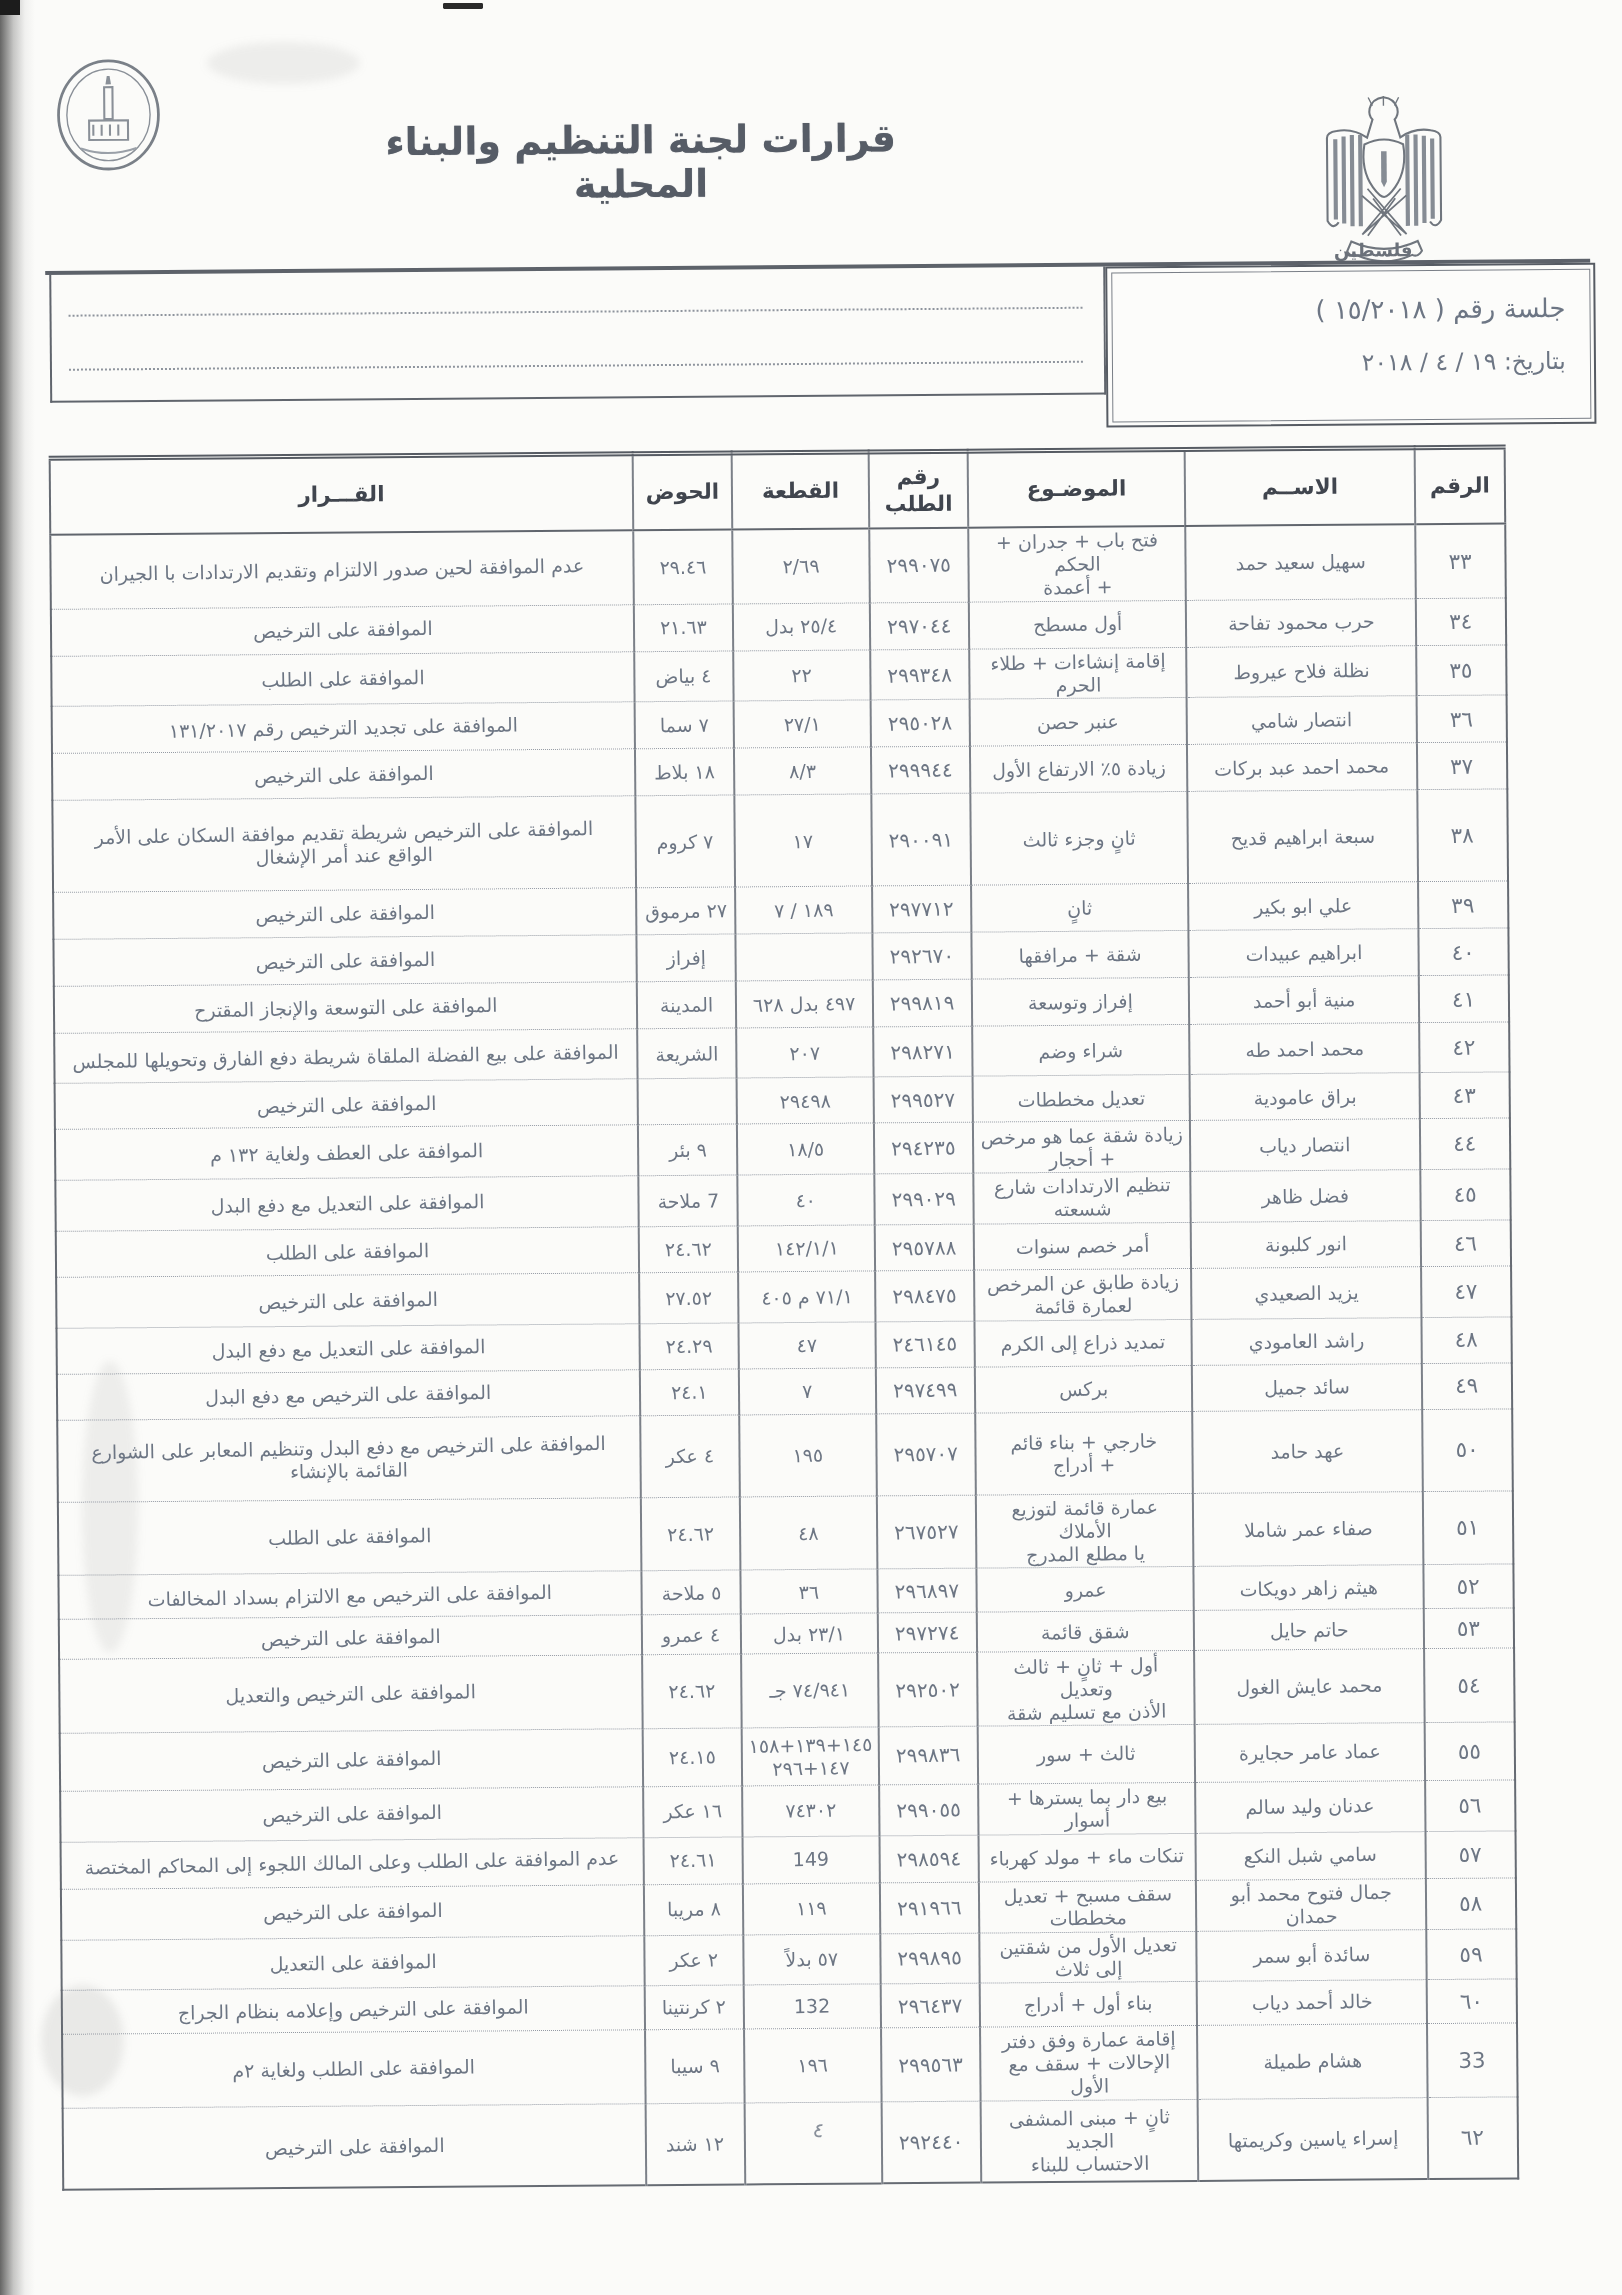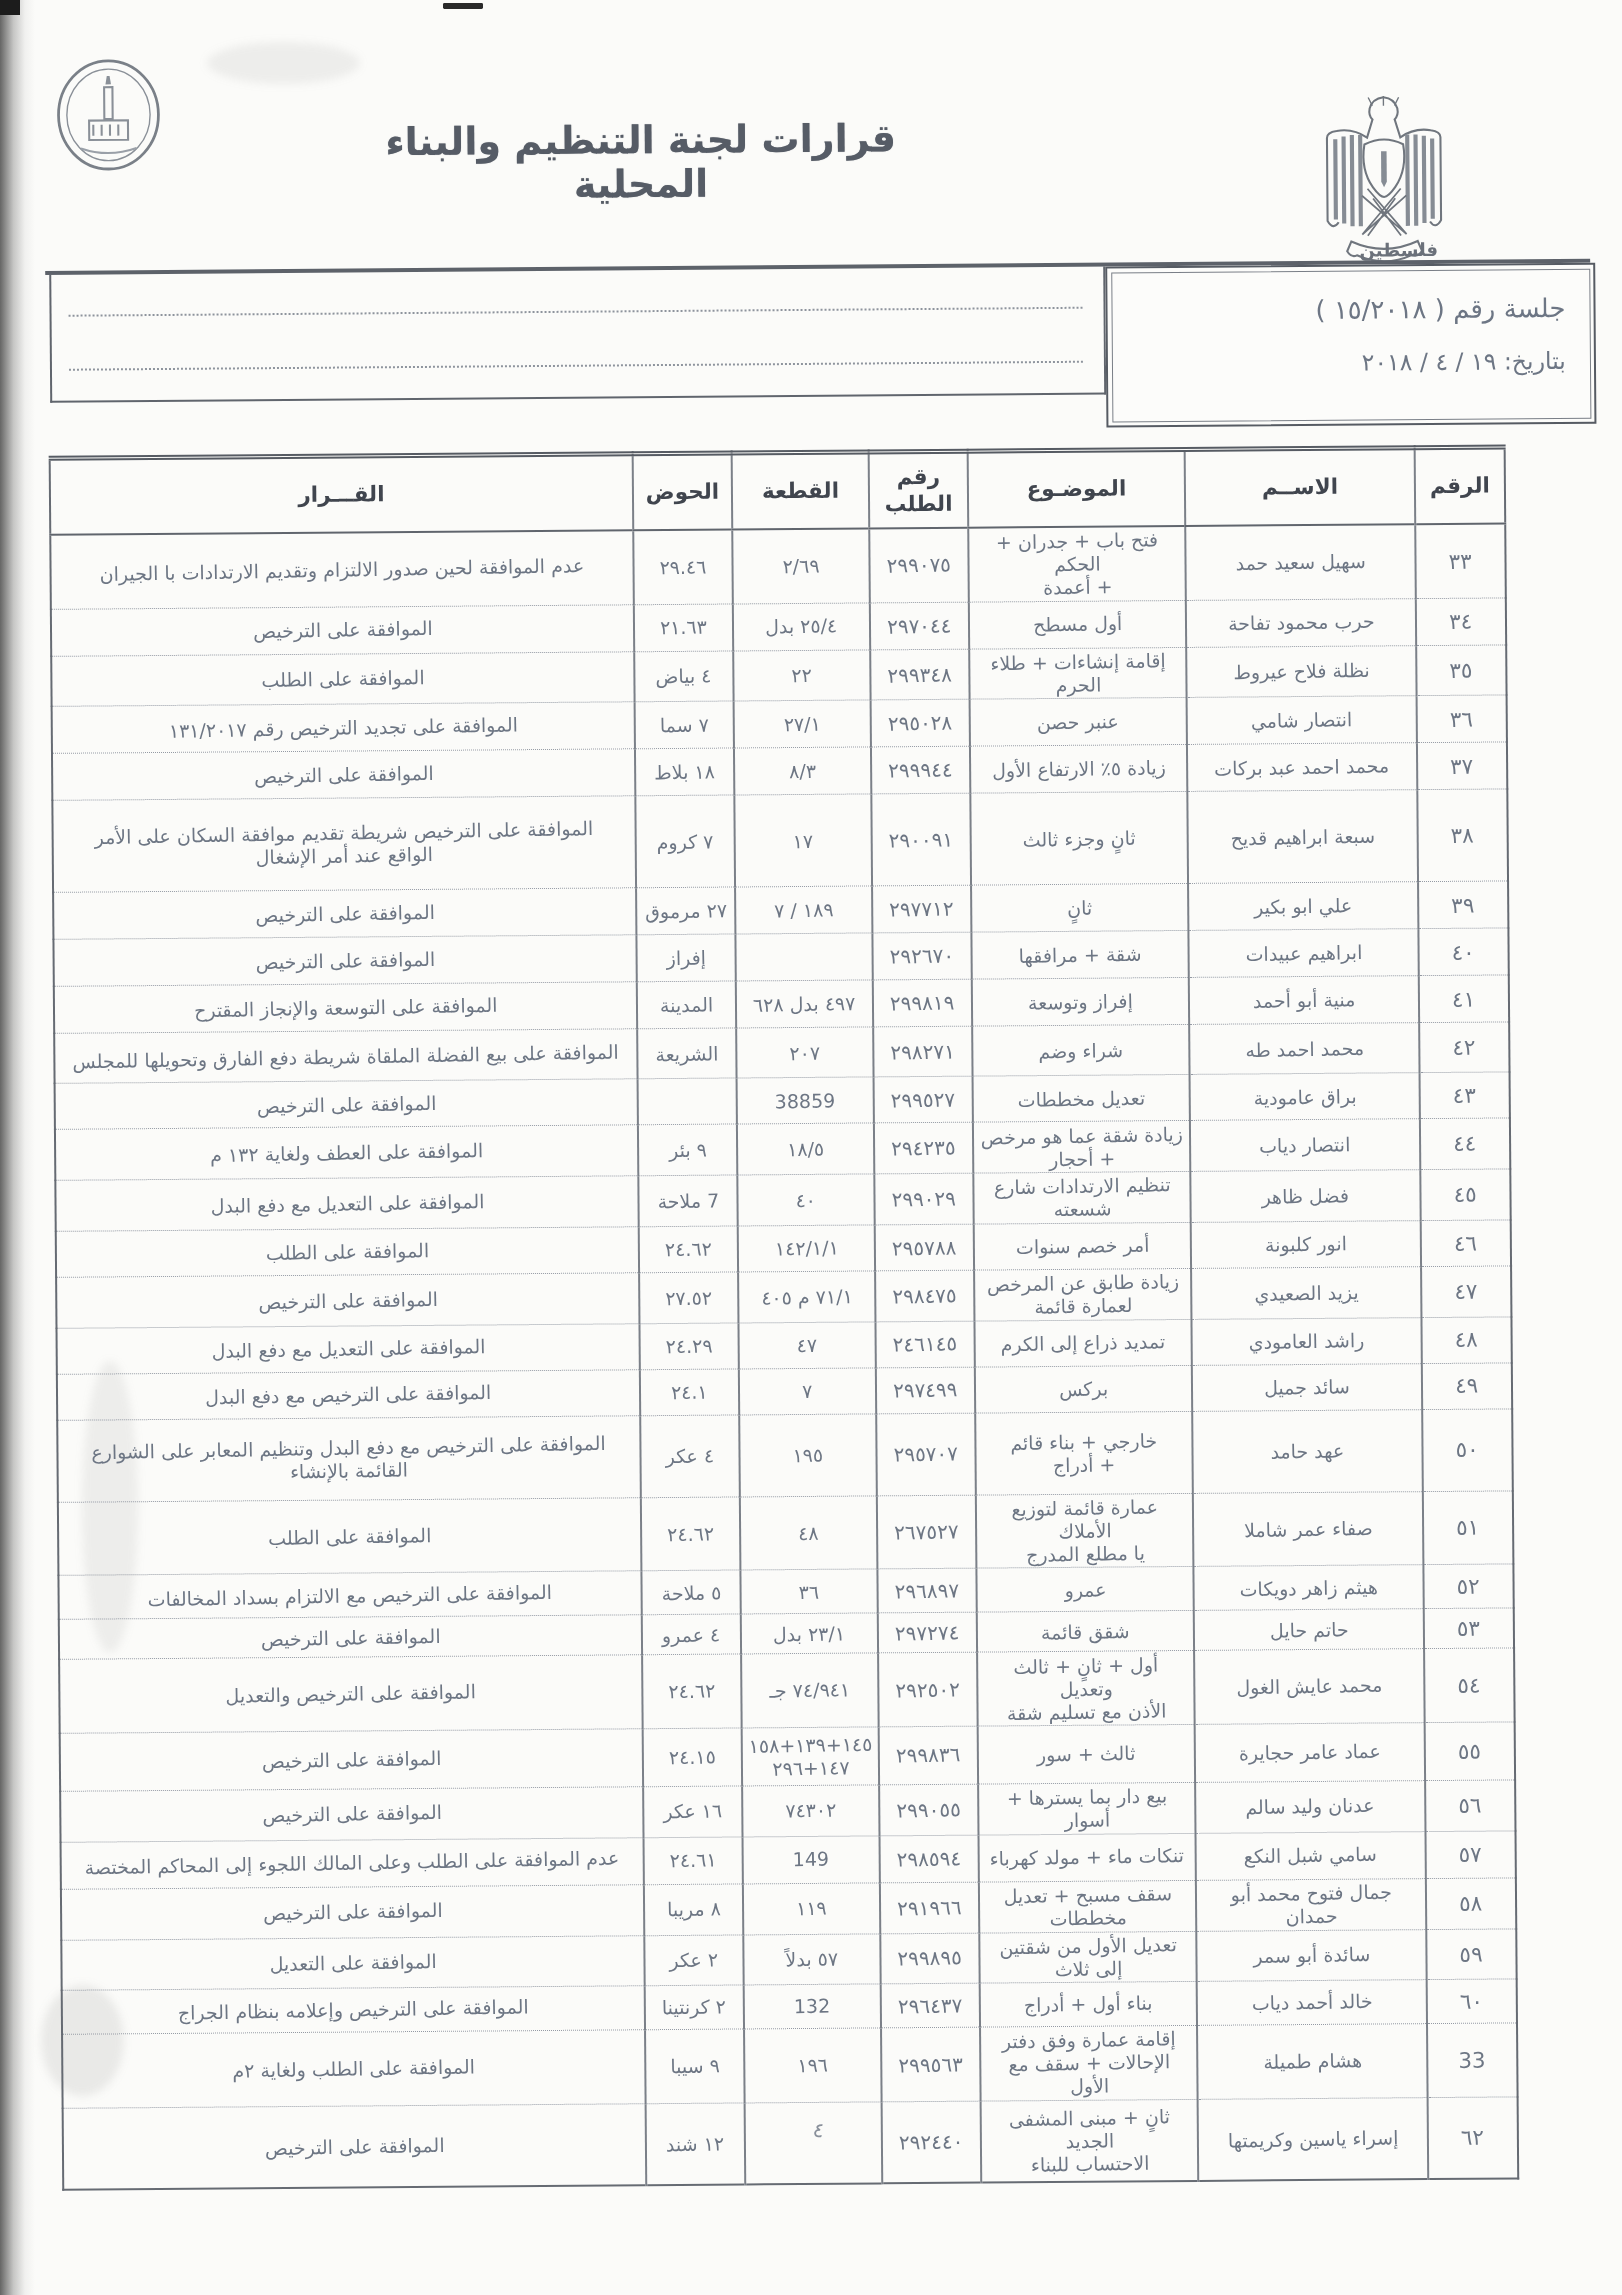"فلسطين" .emblem-banner { text-align: right -> left }
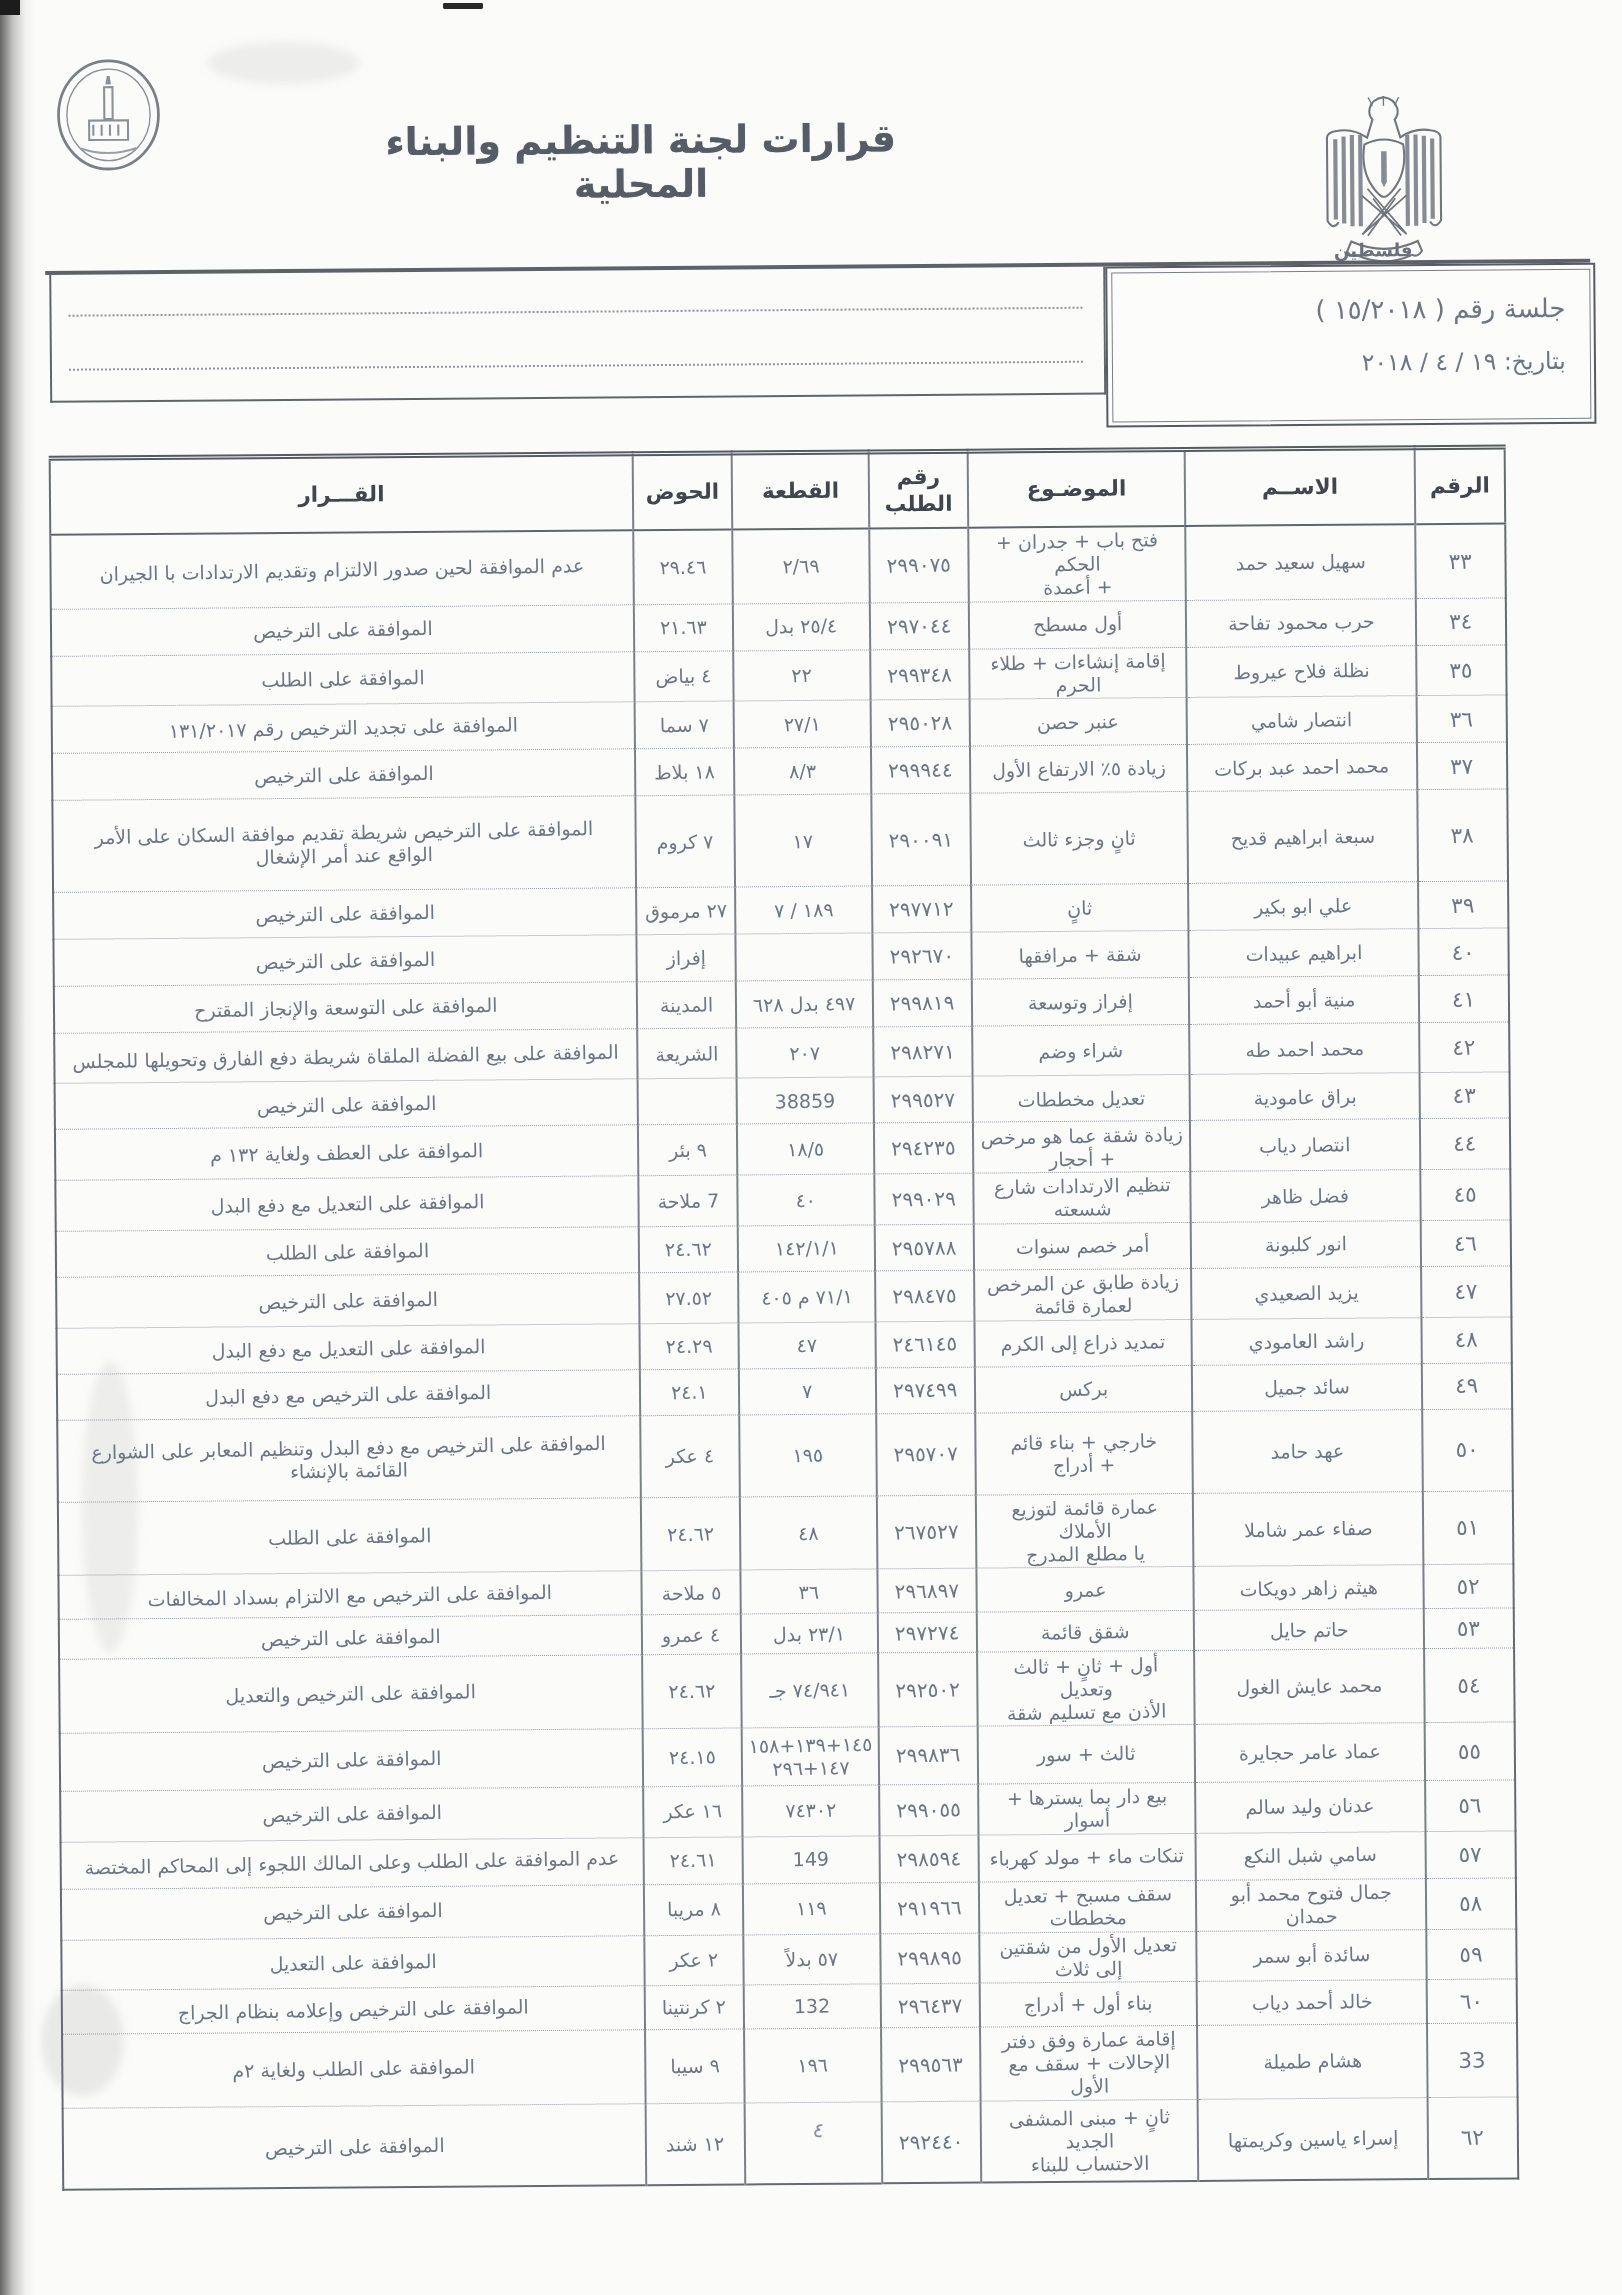"38859" span.hw { text: 38859 -> ٢٩٤٩٨ }
